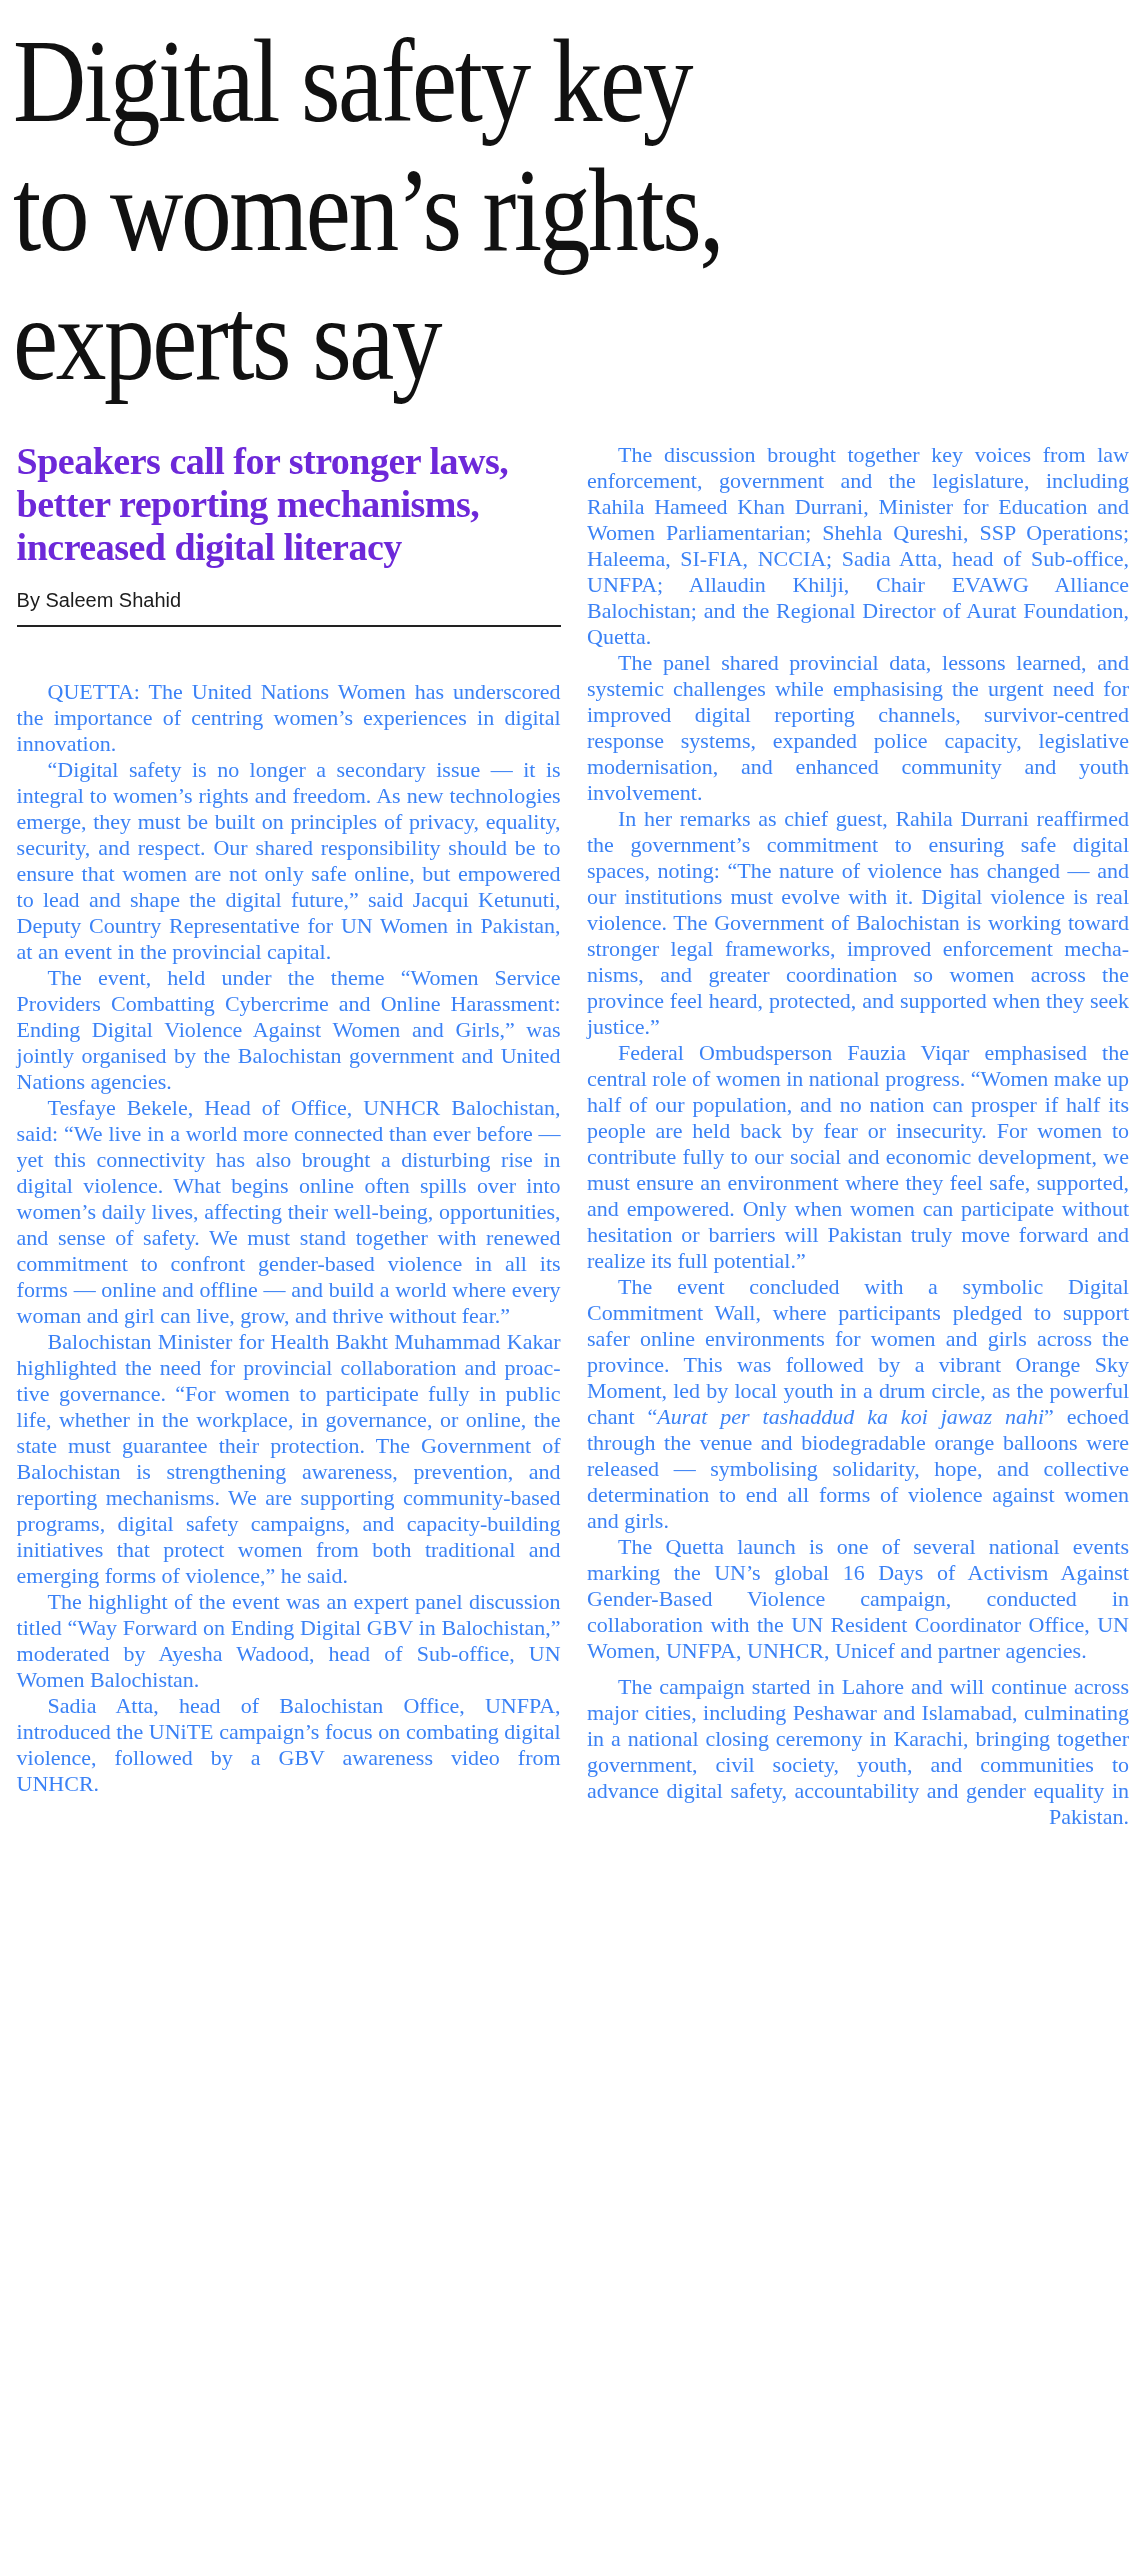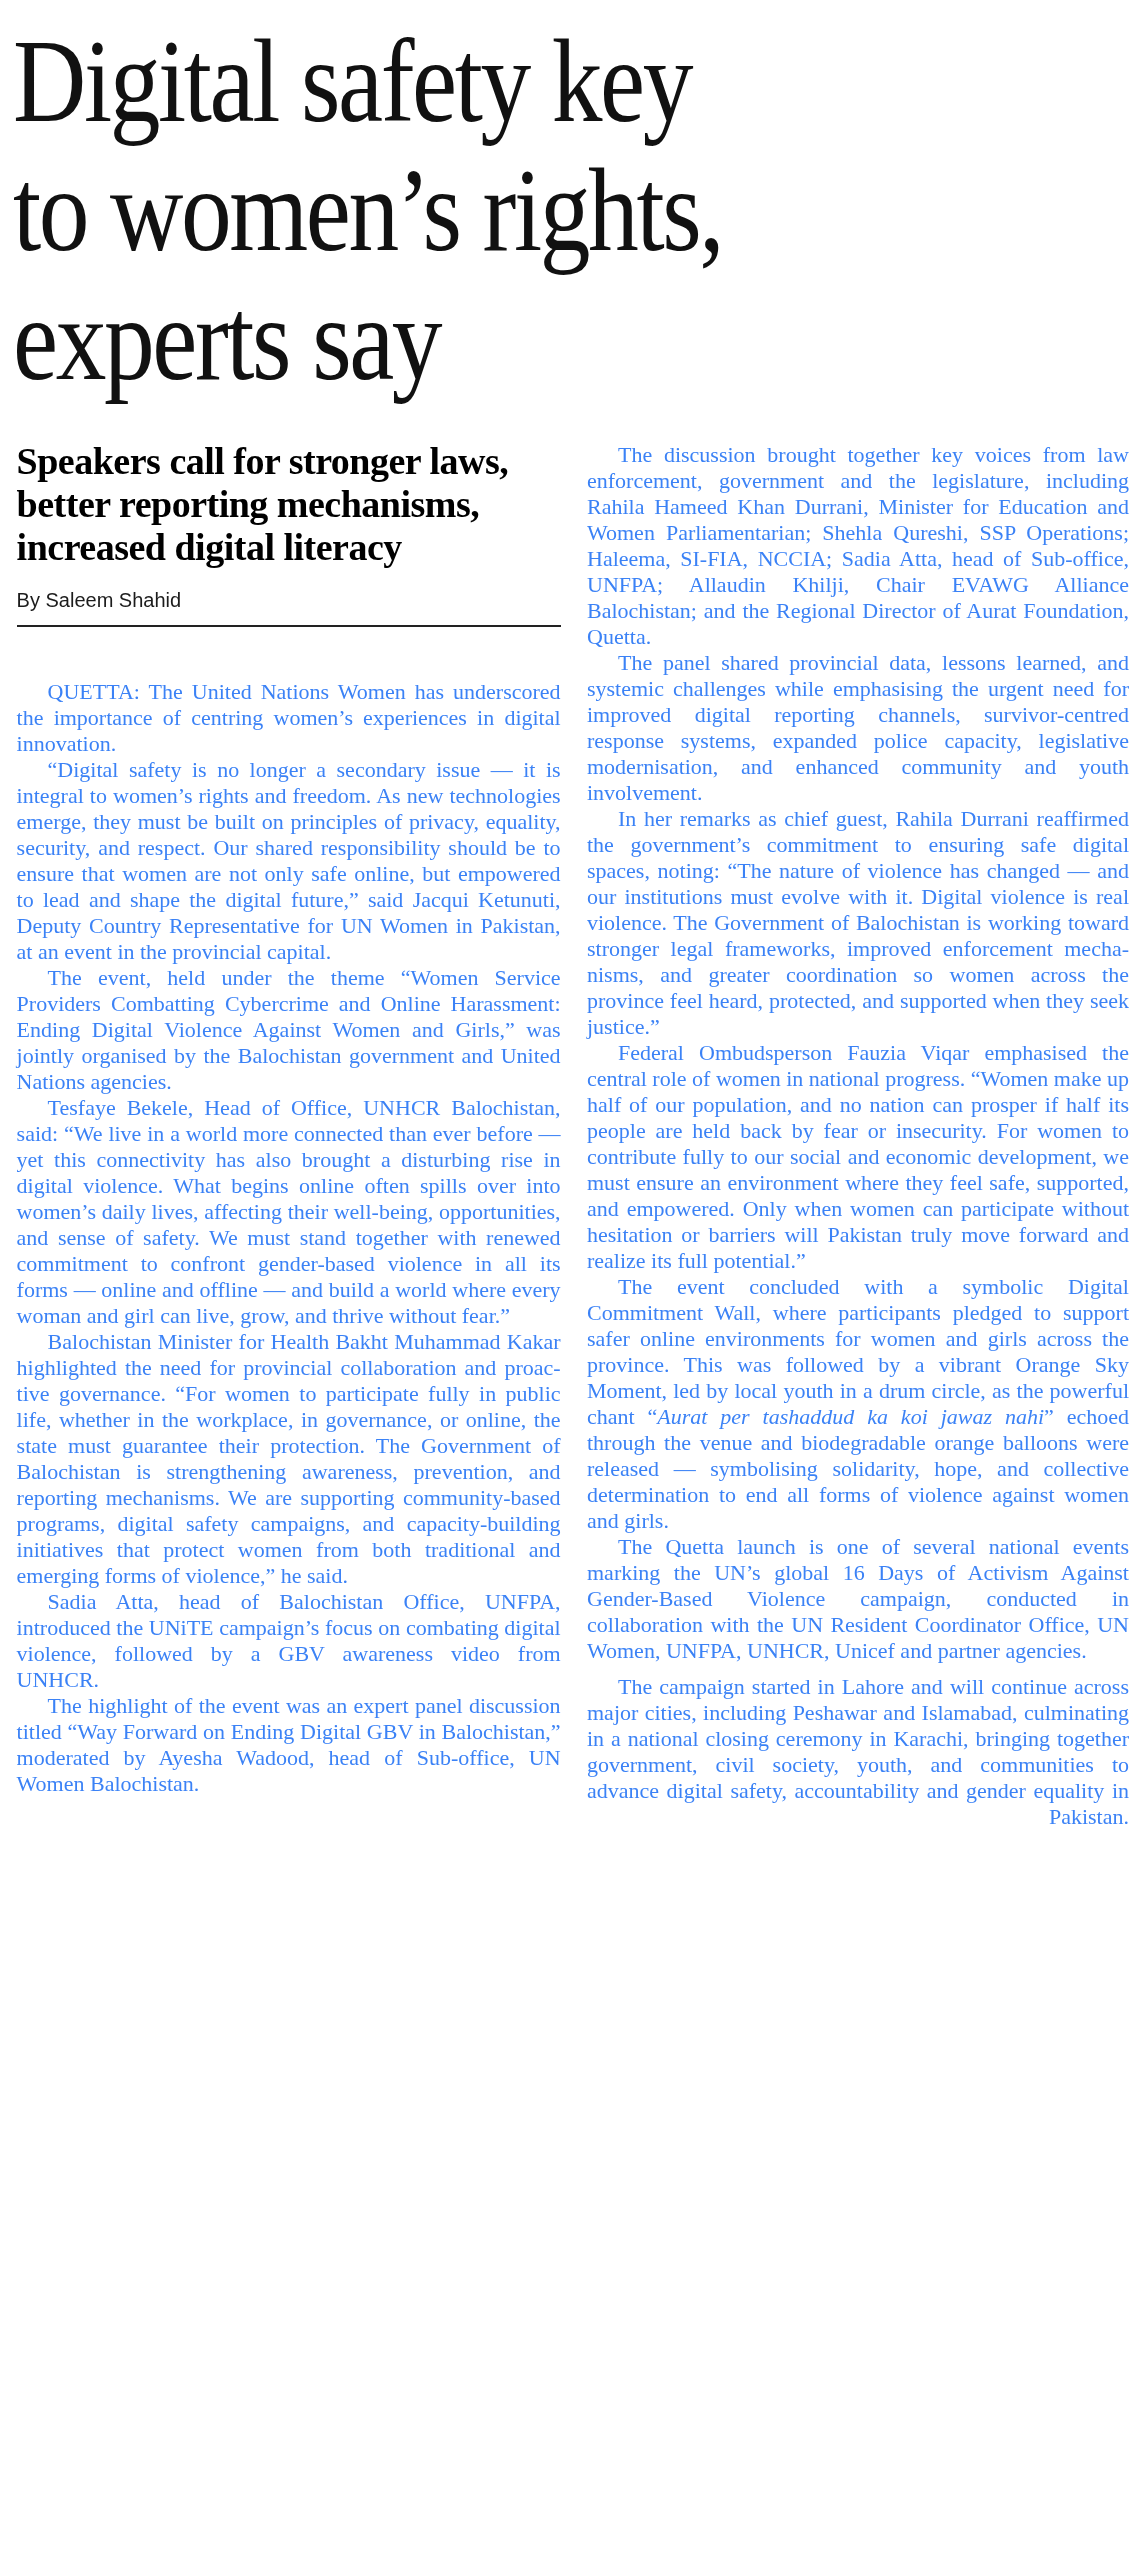"Speakers call for stronger laws," .subhead { color: #000000 -> #6d28d9 }
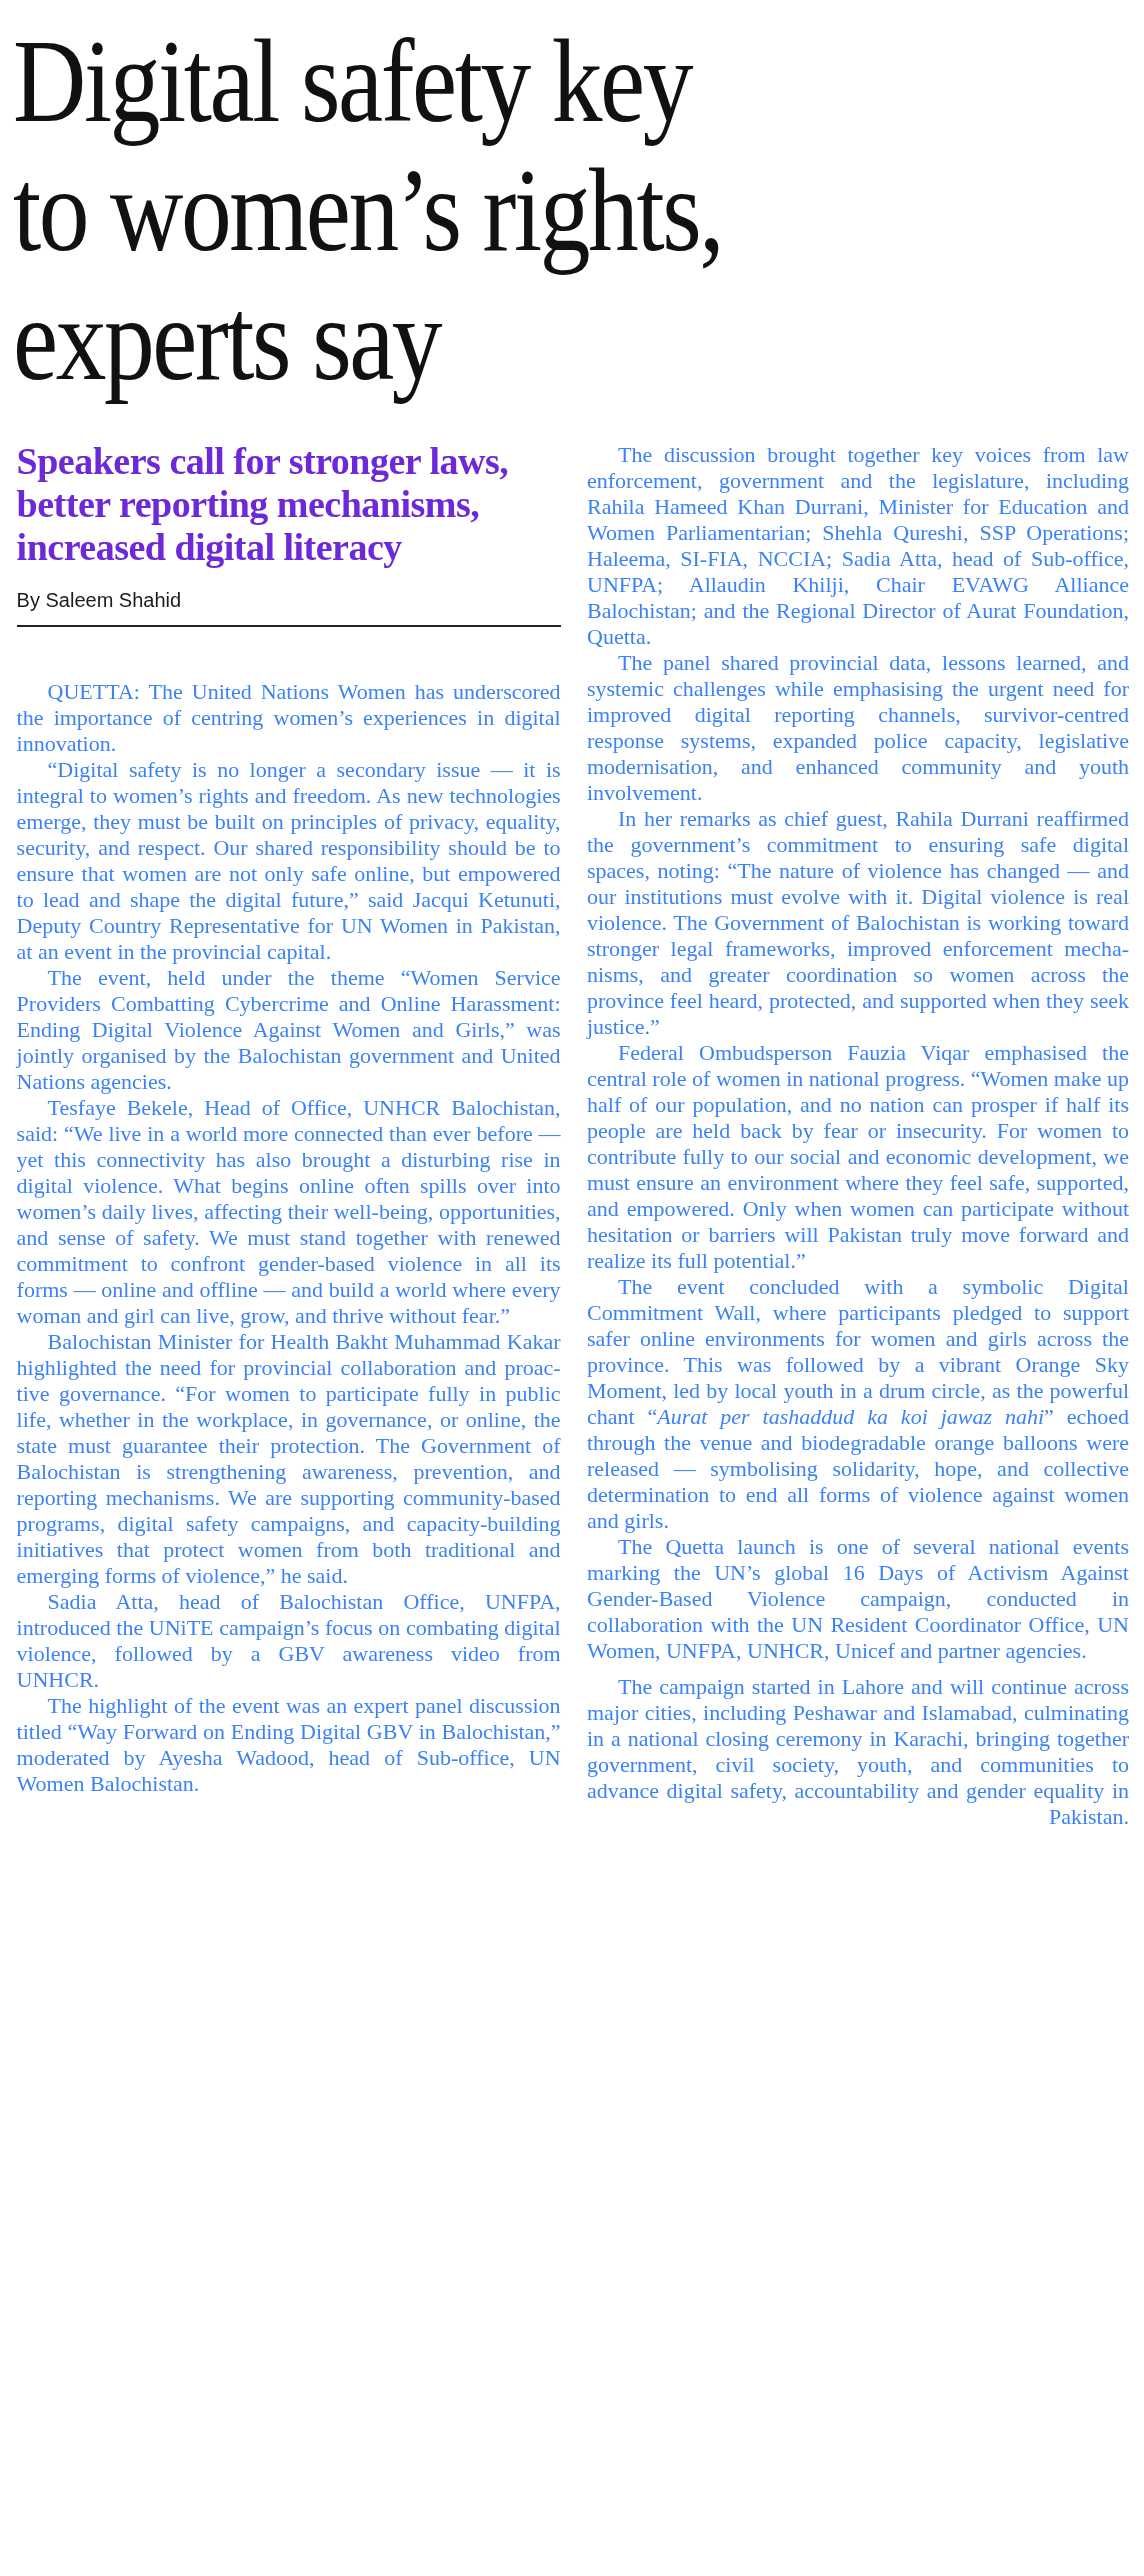"Sadia Atta, head of Balochistan" p.para { order: before "The highlight of the event" -> after "The highlight of the event" }
